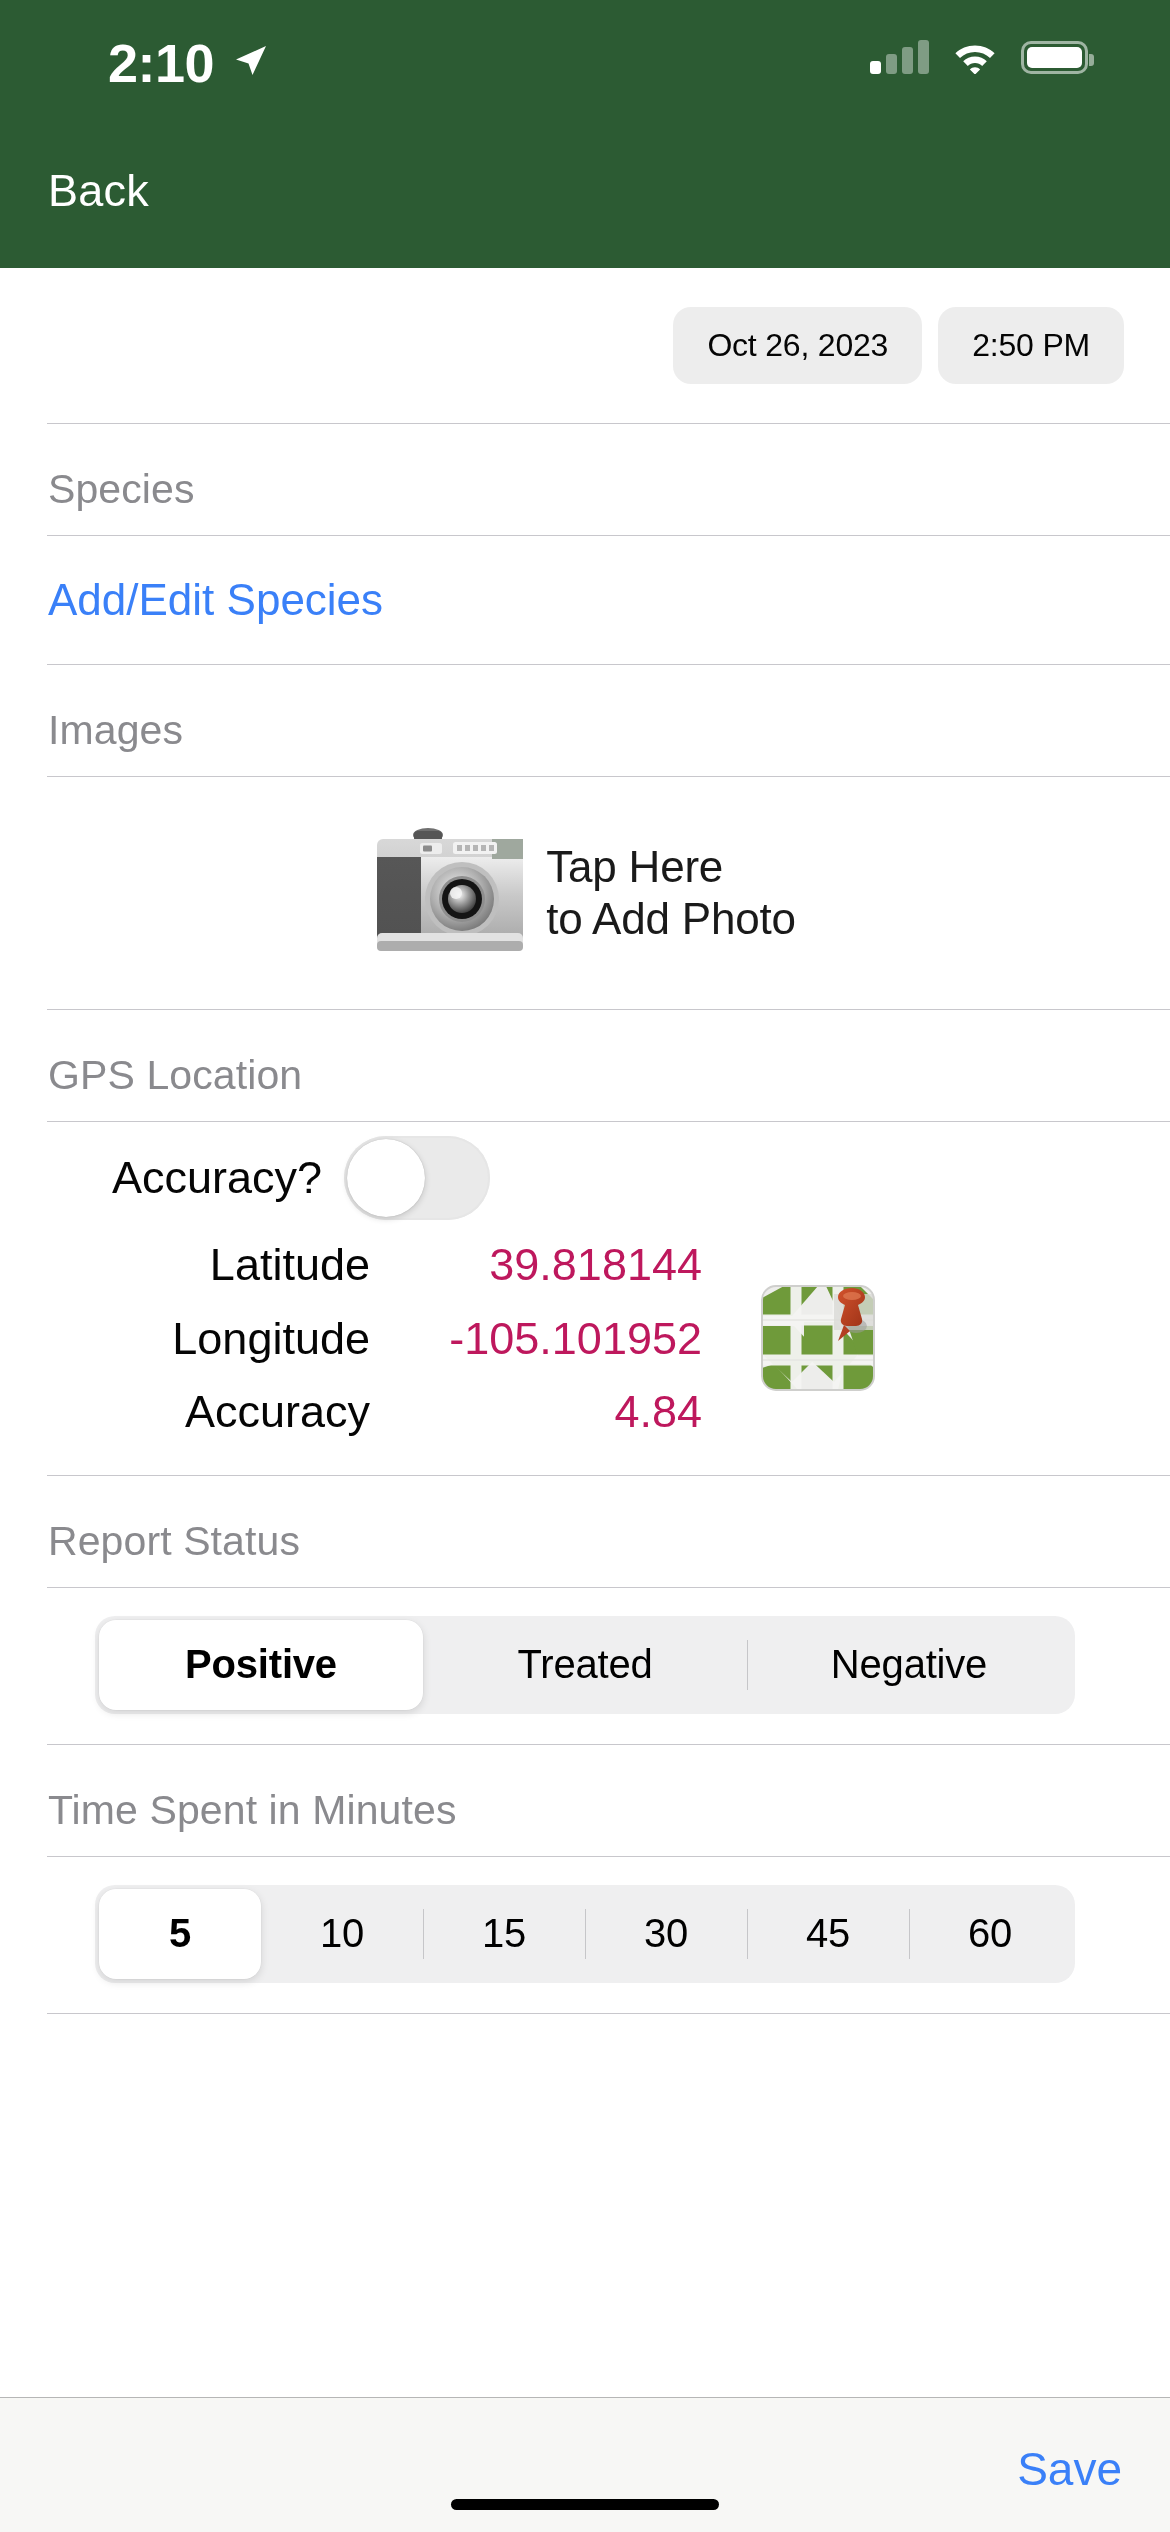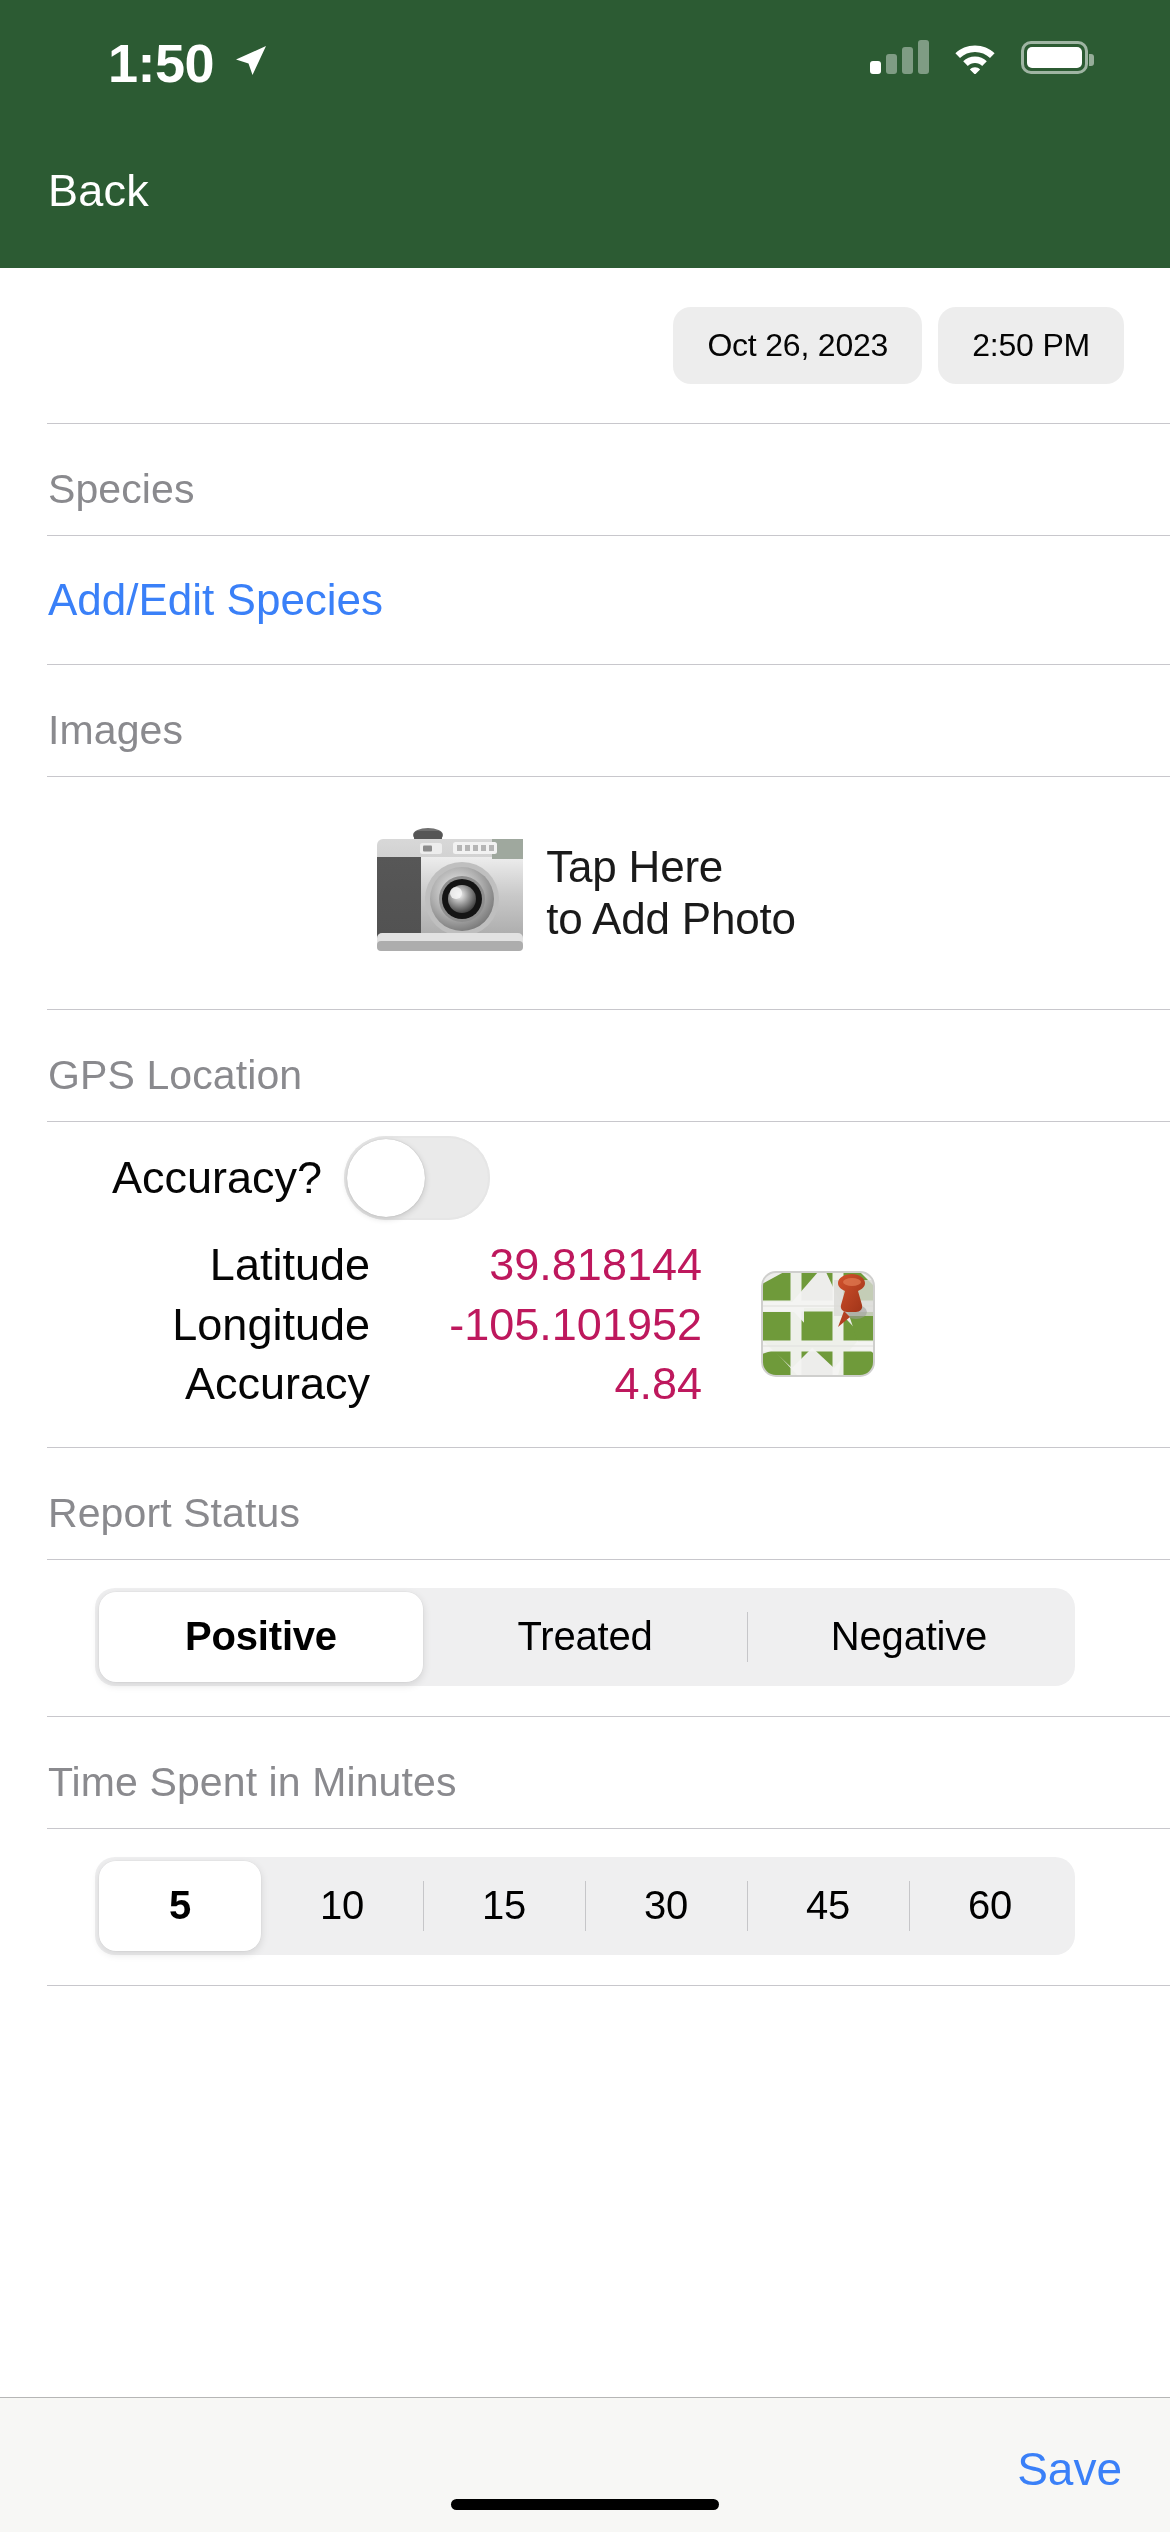"1:50" div.sb-time { text: 1:50 -> 2:10 }
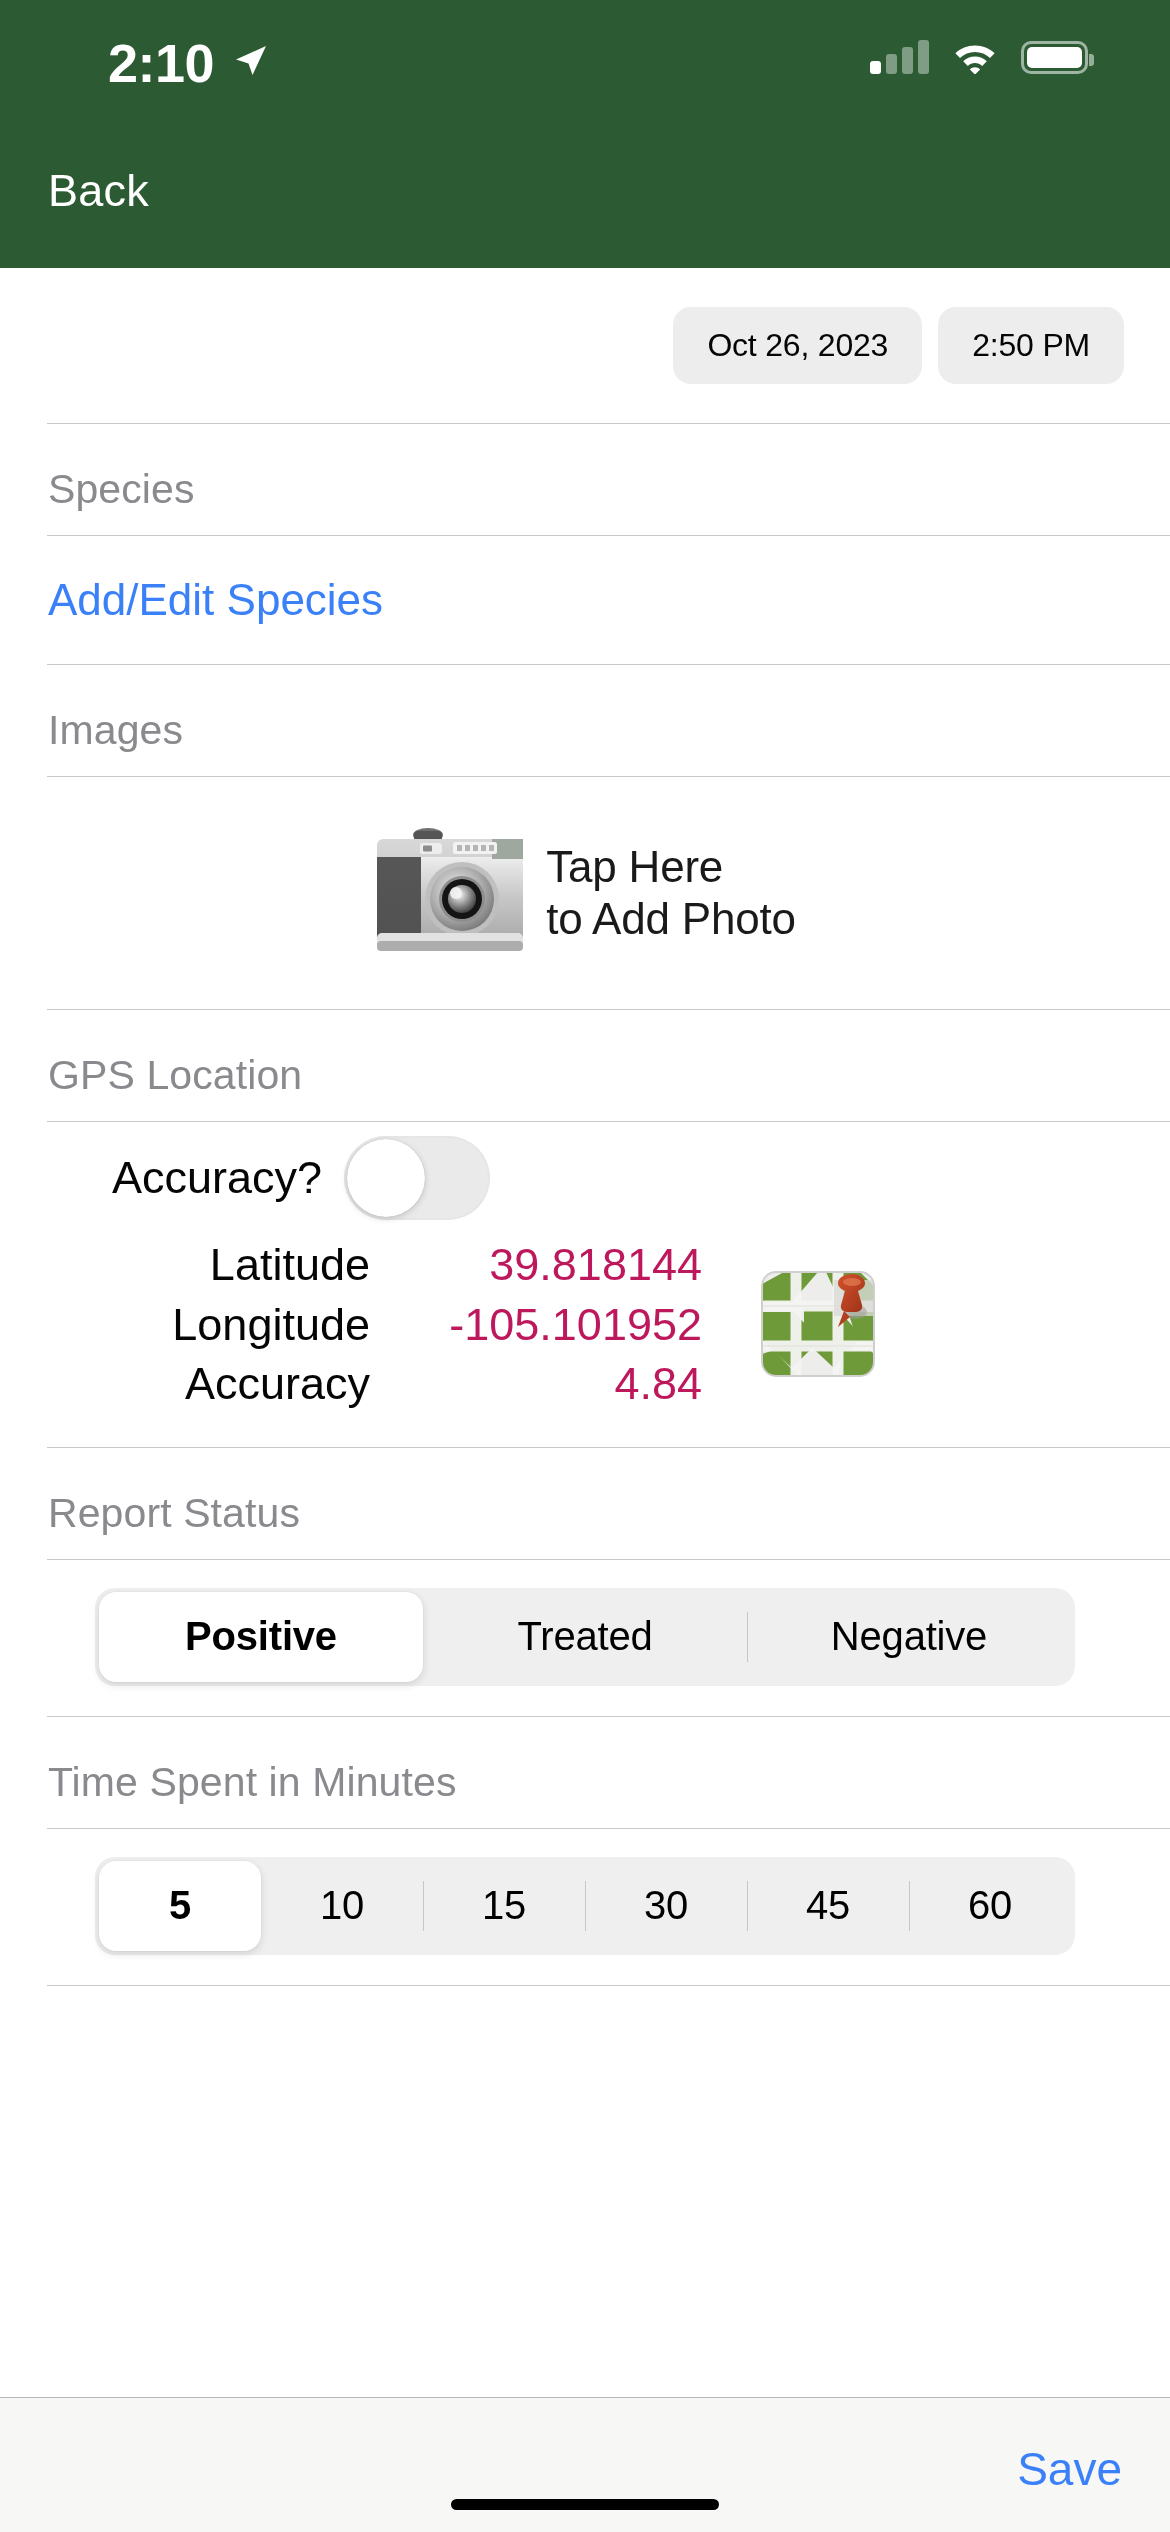"Latitude" .gps-table { row-gap: 2px -> 16px }
